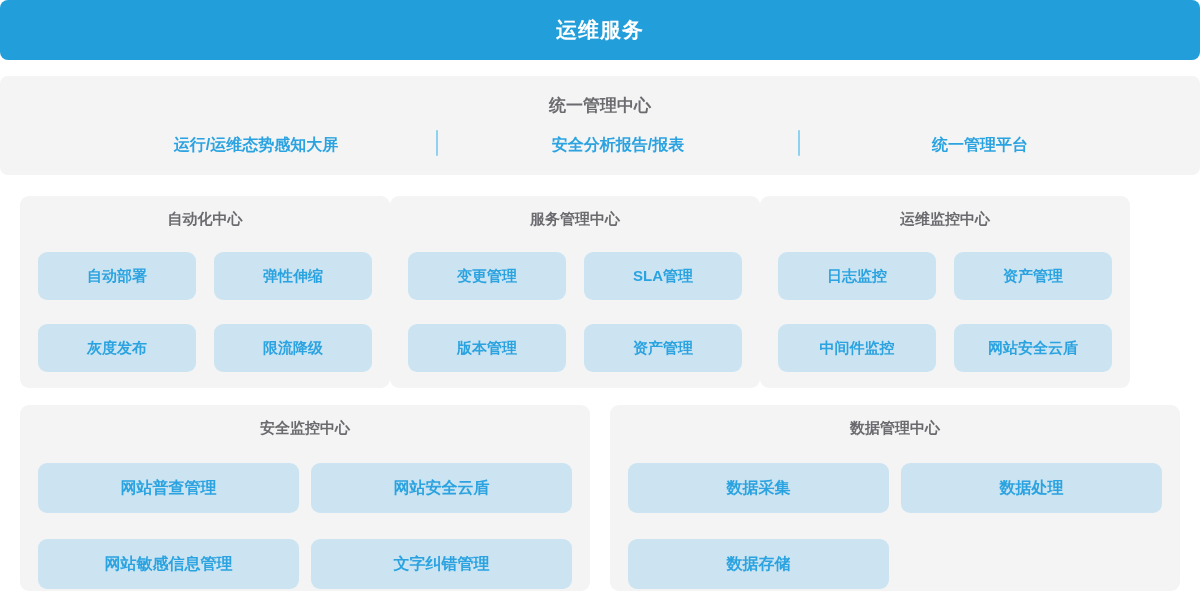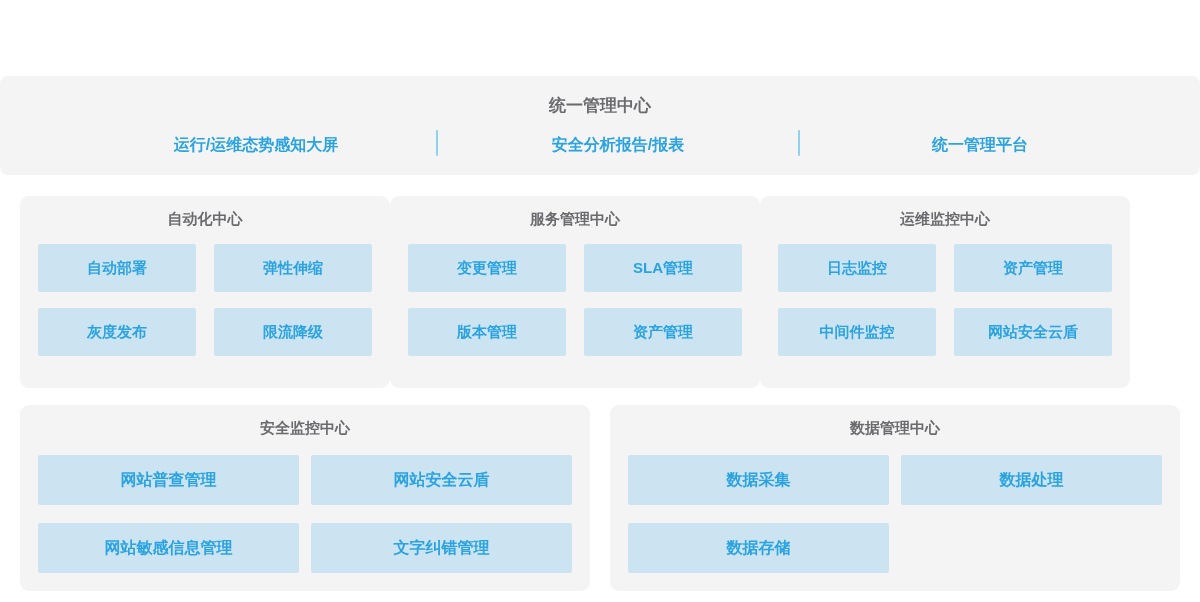"运维服务" div.header-bar { html: none -> <div> <div>运维服务</div> </div> }
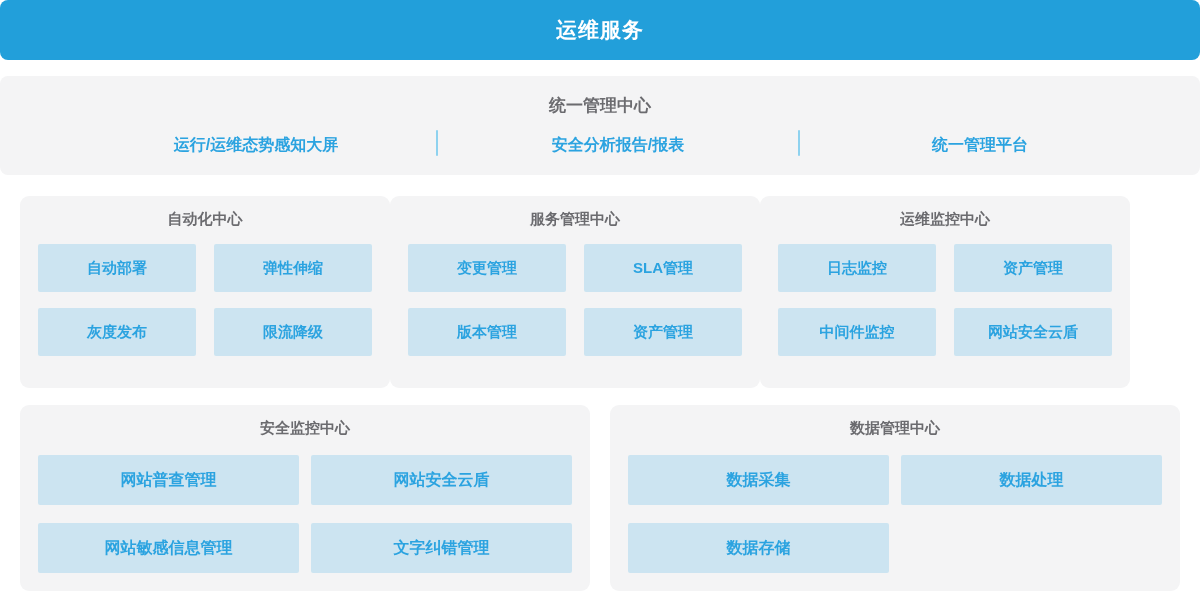"自动部署" .pill { border-radius: 2px -> 9px; margin-top: none -> 8px }
